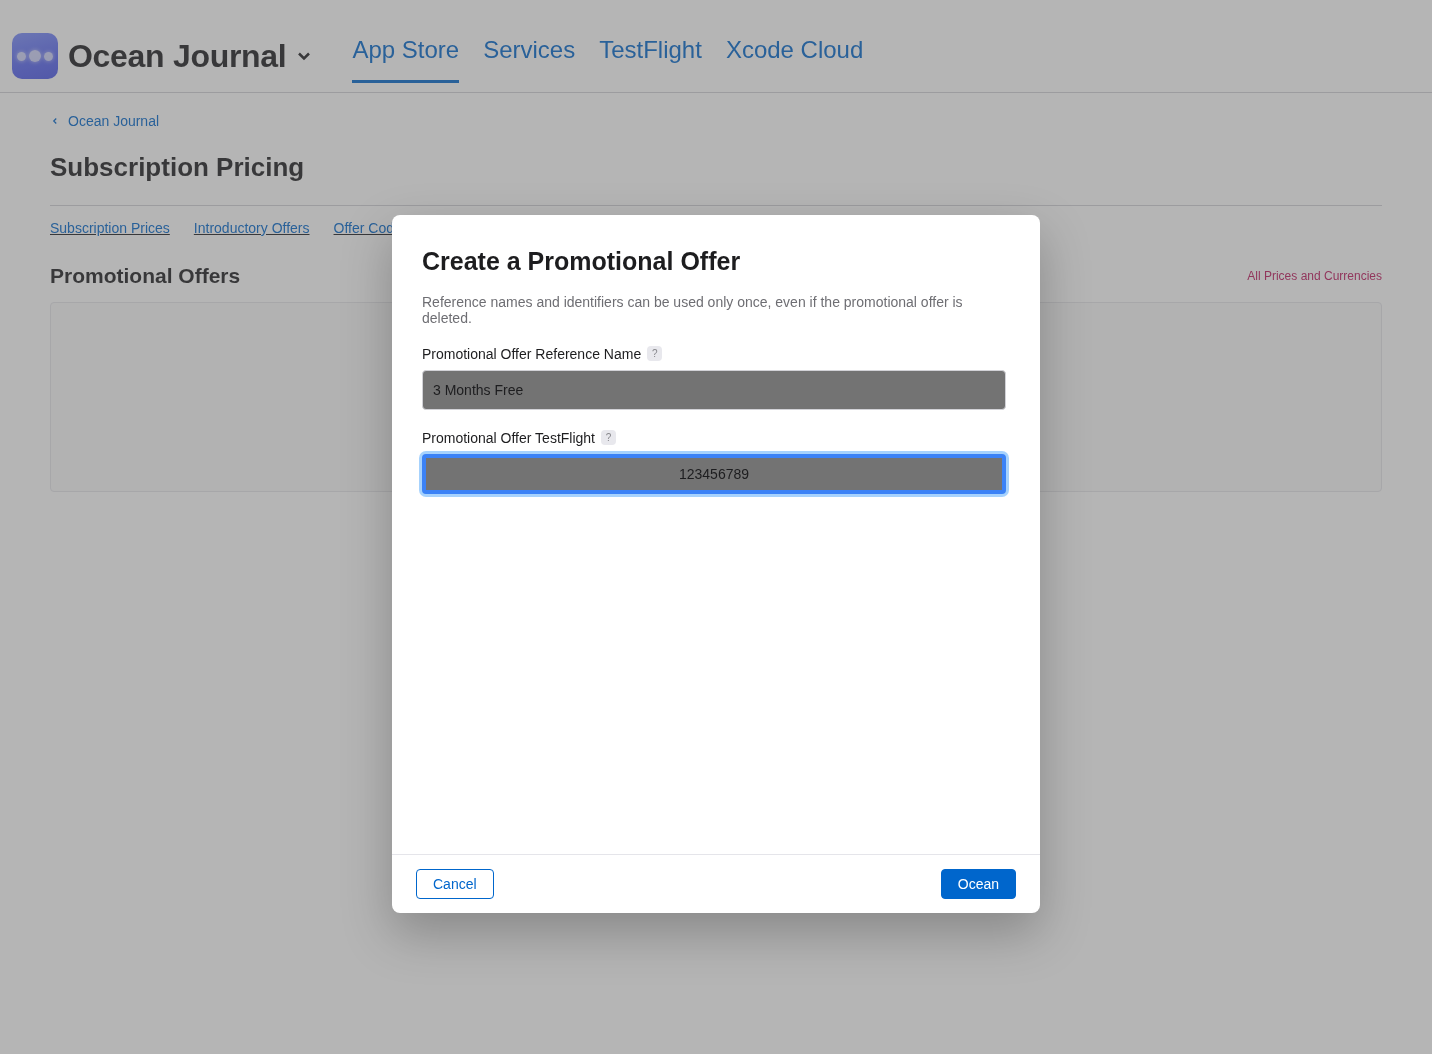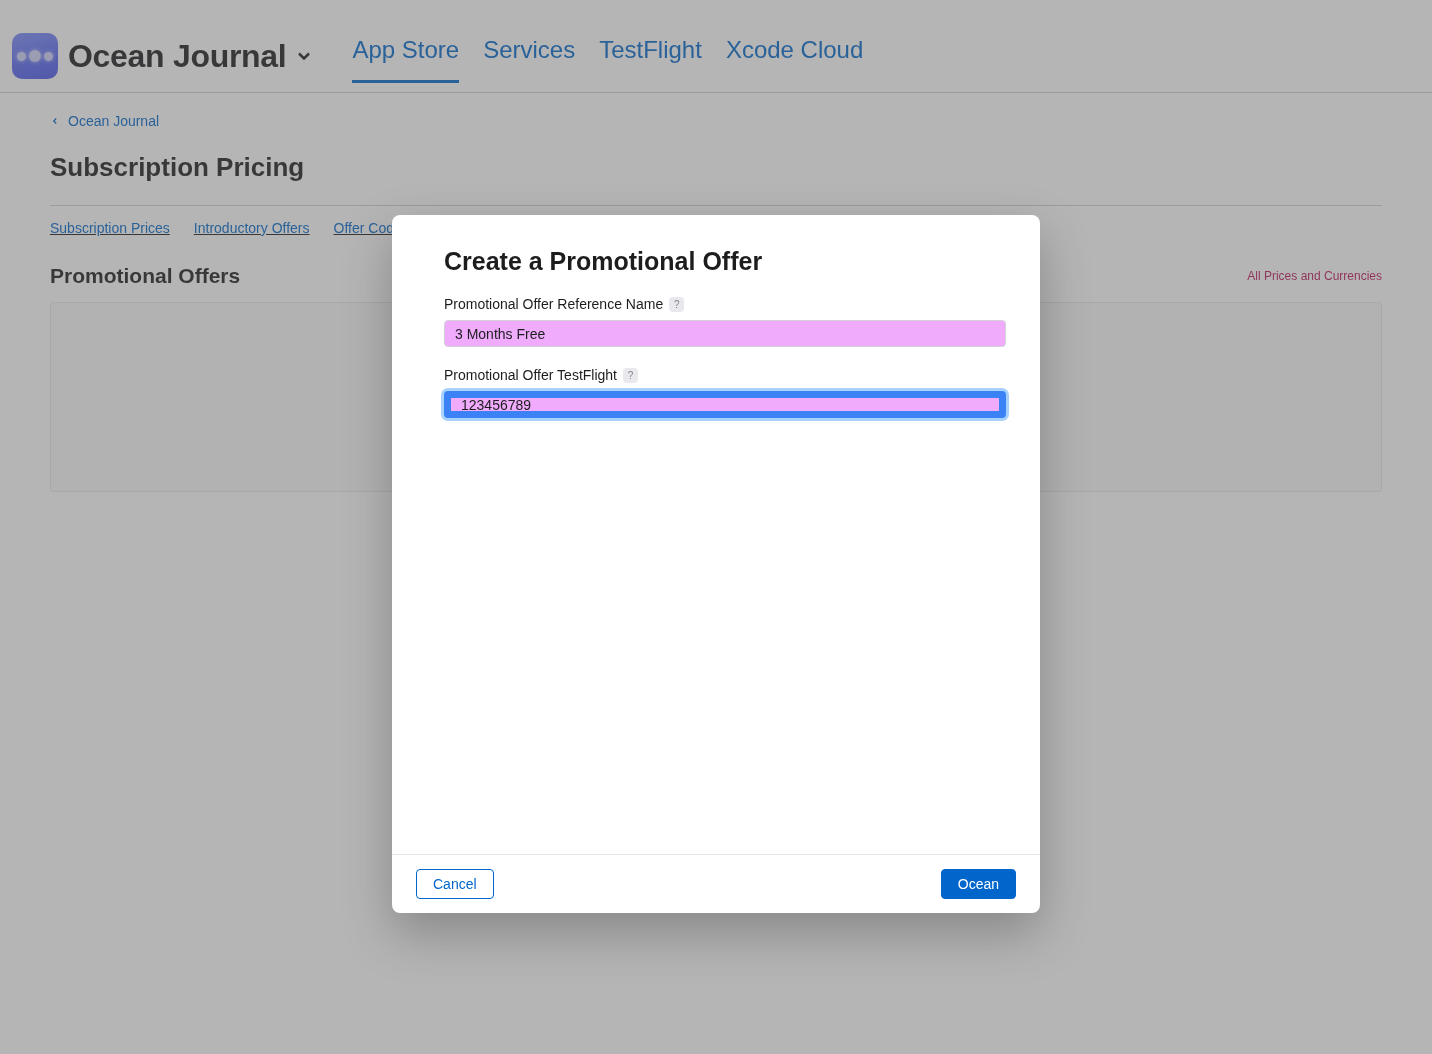"Create a Promotional Offer" .modal-body { padding: 32px 34px 0 52px -> 32px 34px 0 30px }
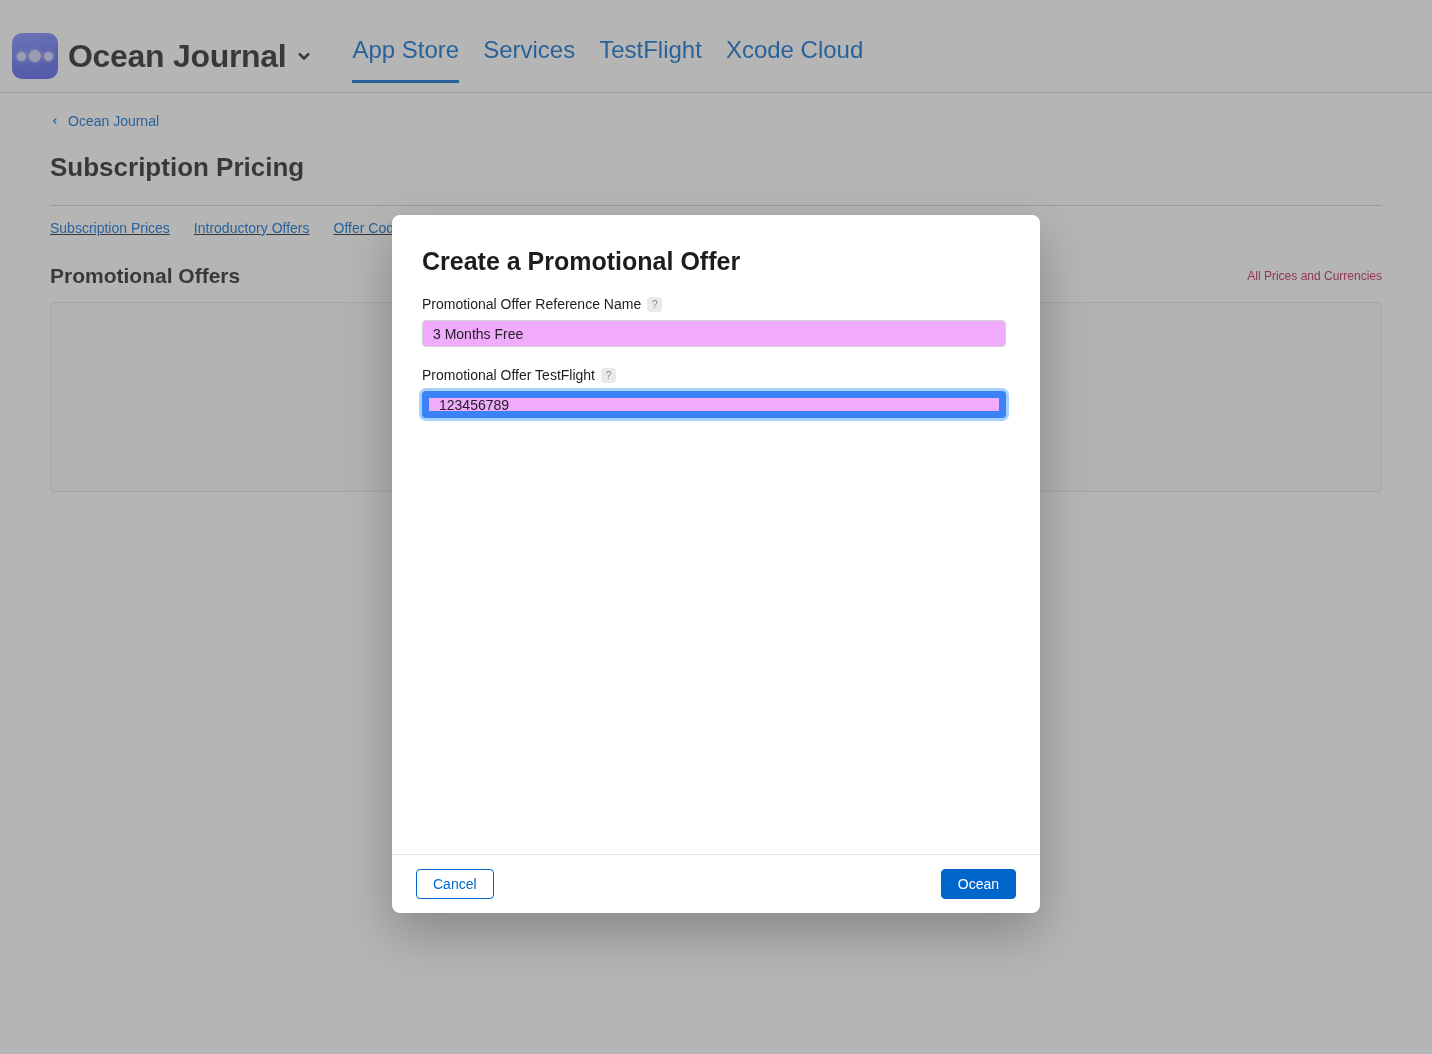"Reference names and identifiers can" div.modal-desc { html: none -> <div>Reference names and identifiers can be used only once, even if the promotional offer is deleted.</div> }
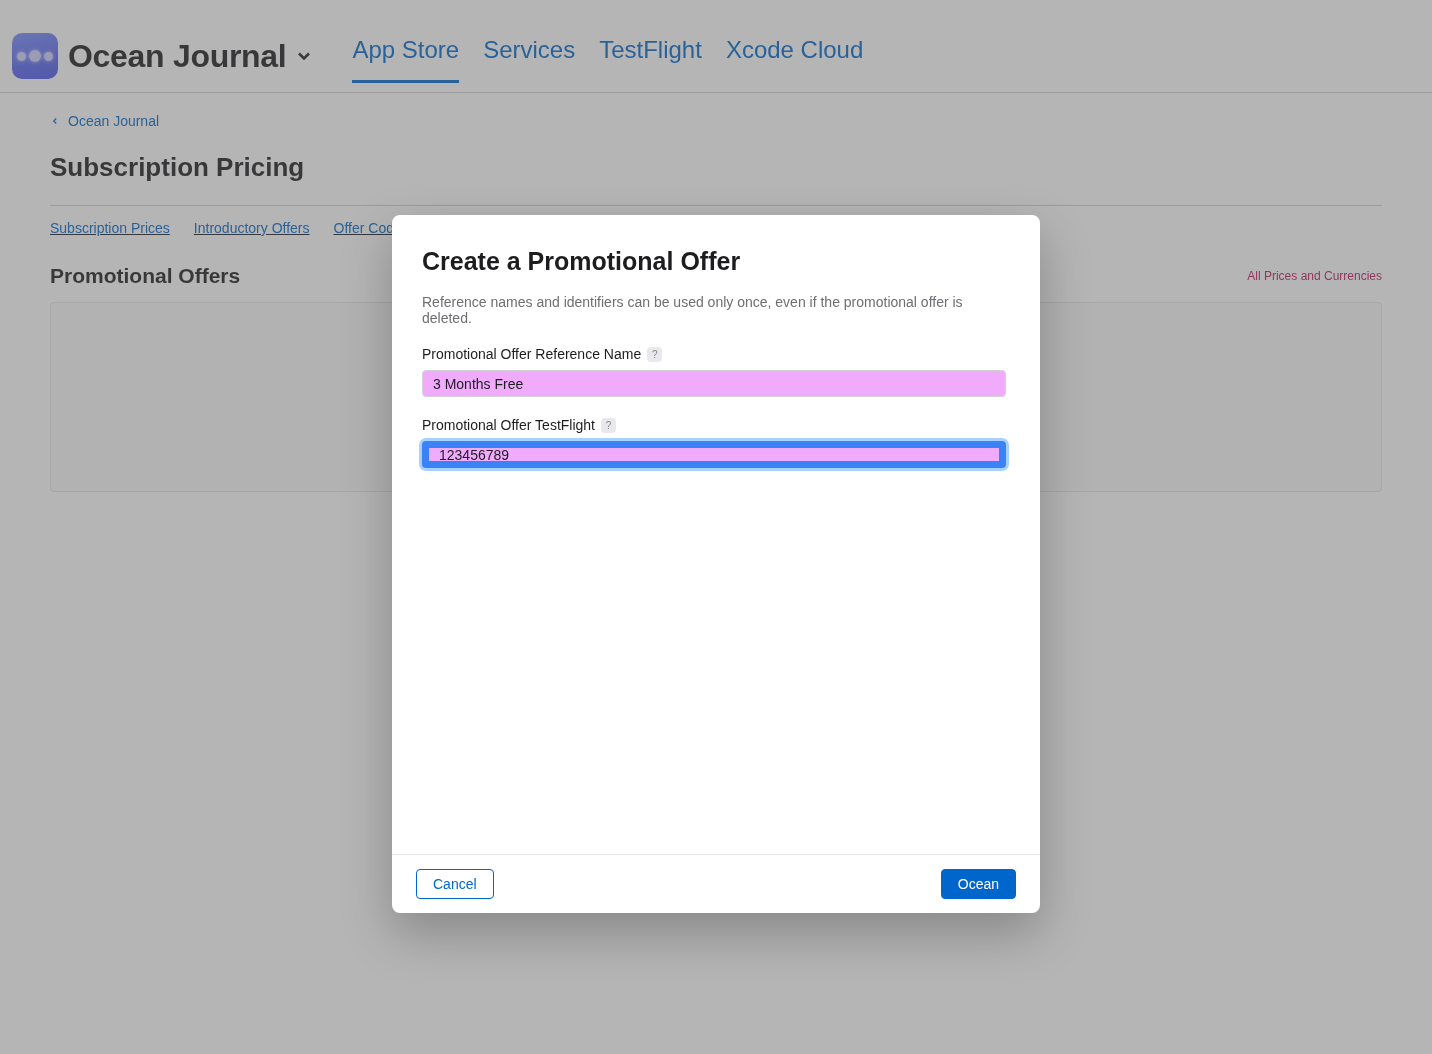"Promotional Offer Reference Name" .field-label { align-items: center -> flex-start }
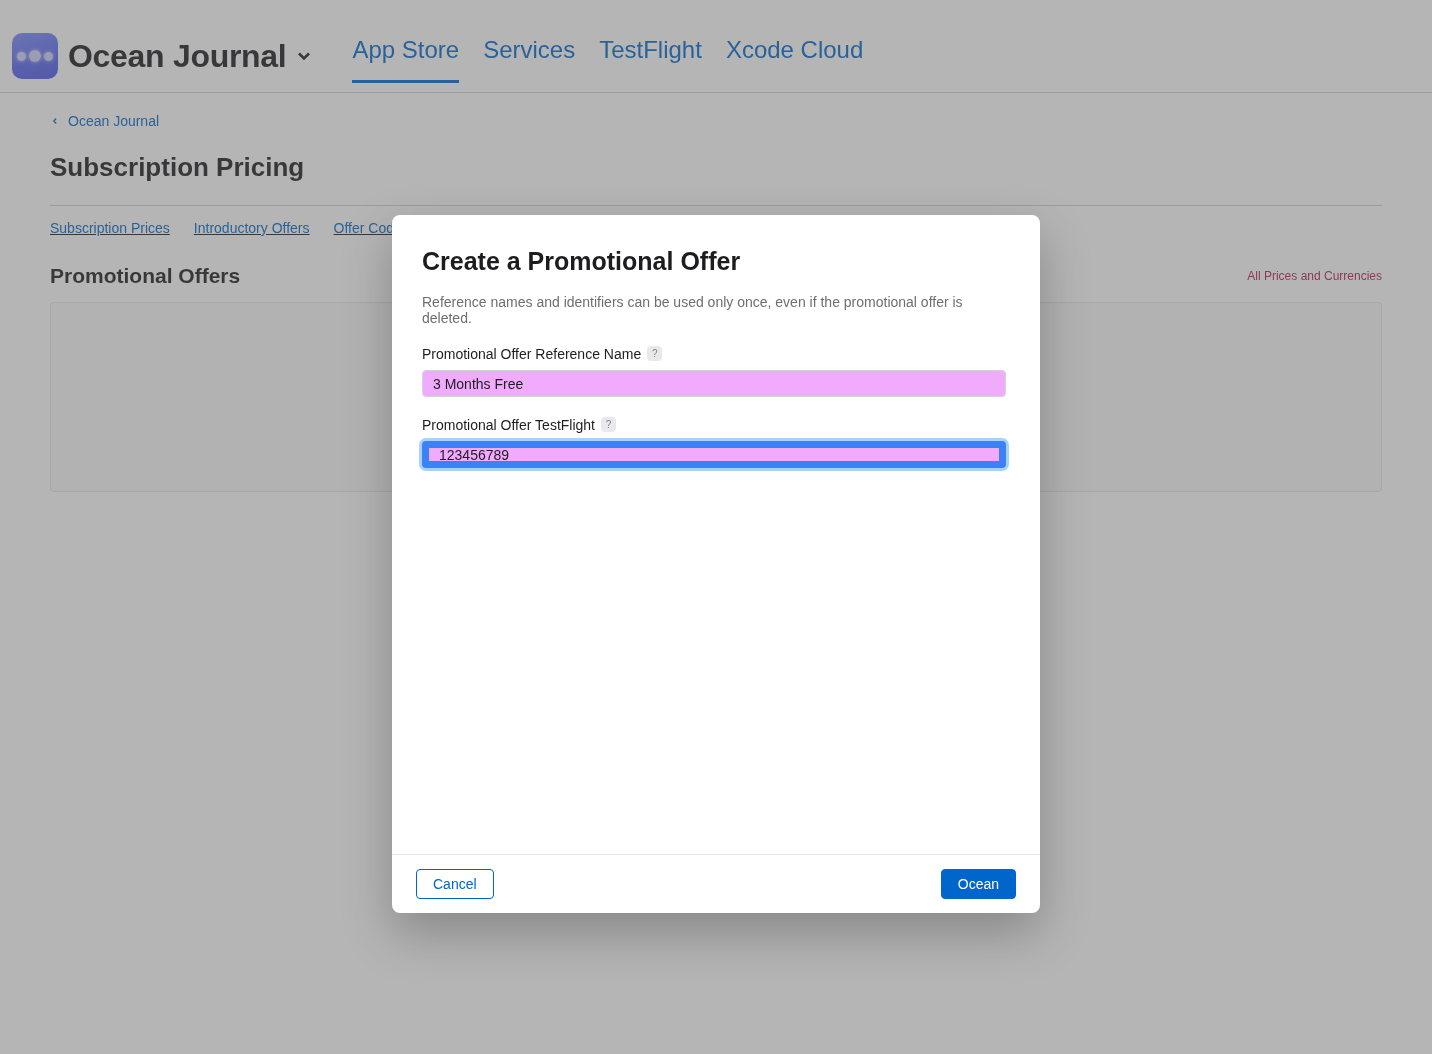"3 Months Free" .text-input { background: #f0abfc -> #737373; height: 27px -> 40px }
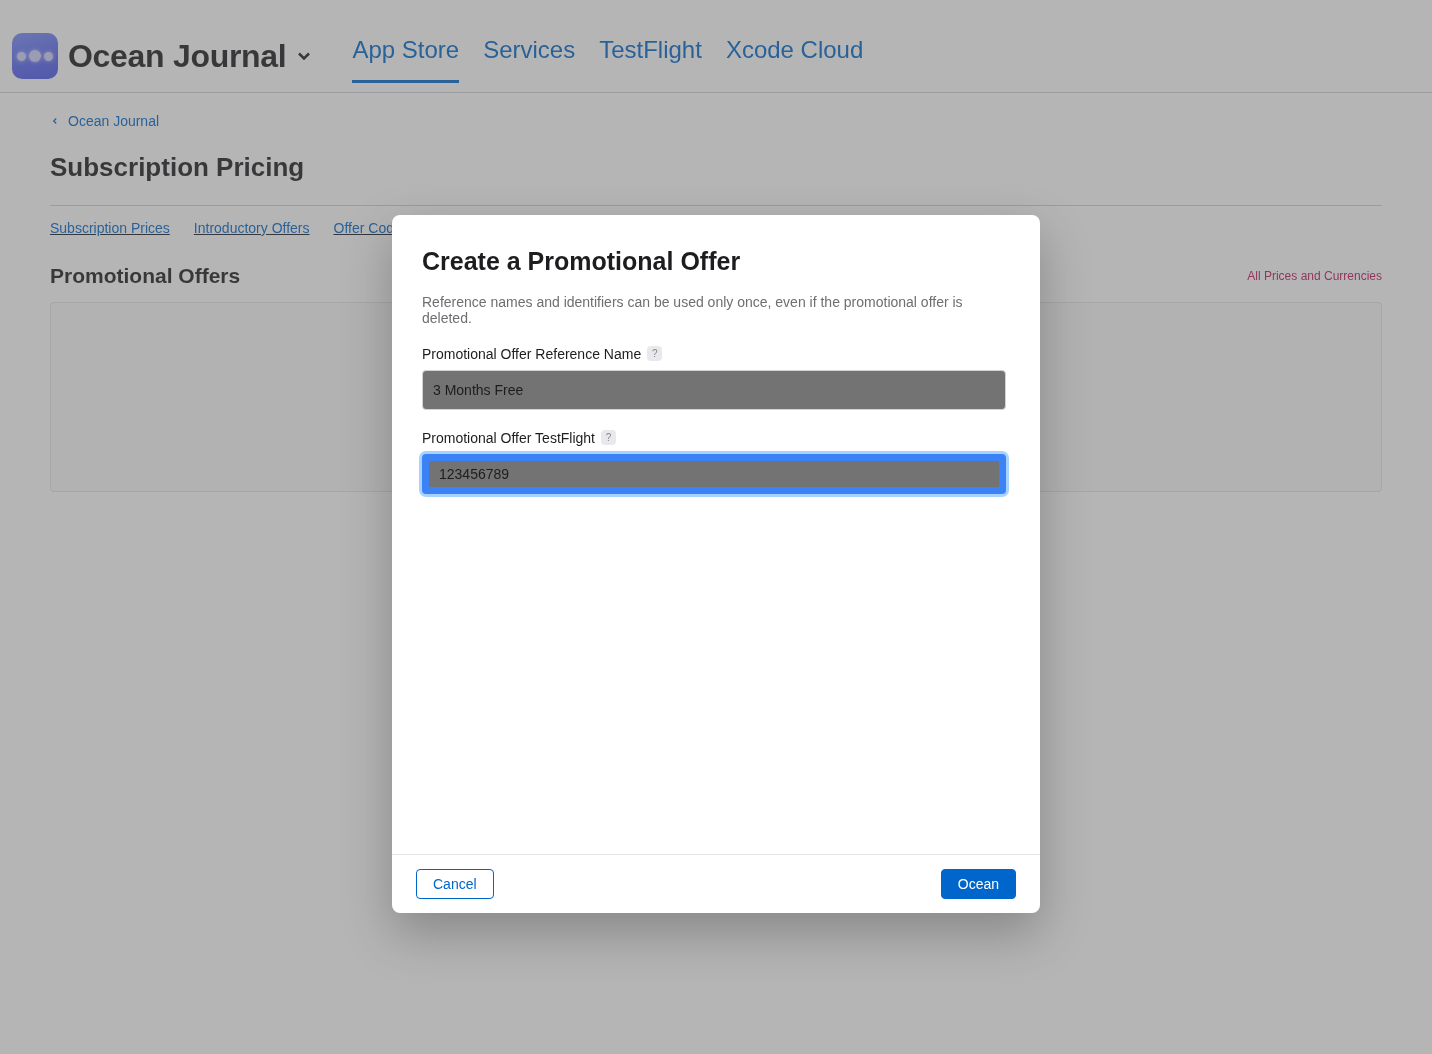"123456789" .text-input.focused { border: 7px solid #3b82f6 -> 4px solid #3b82f6; text-align: none -> center }
